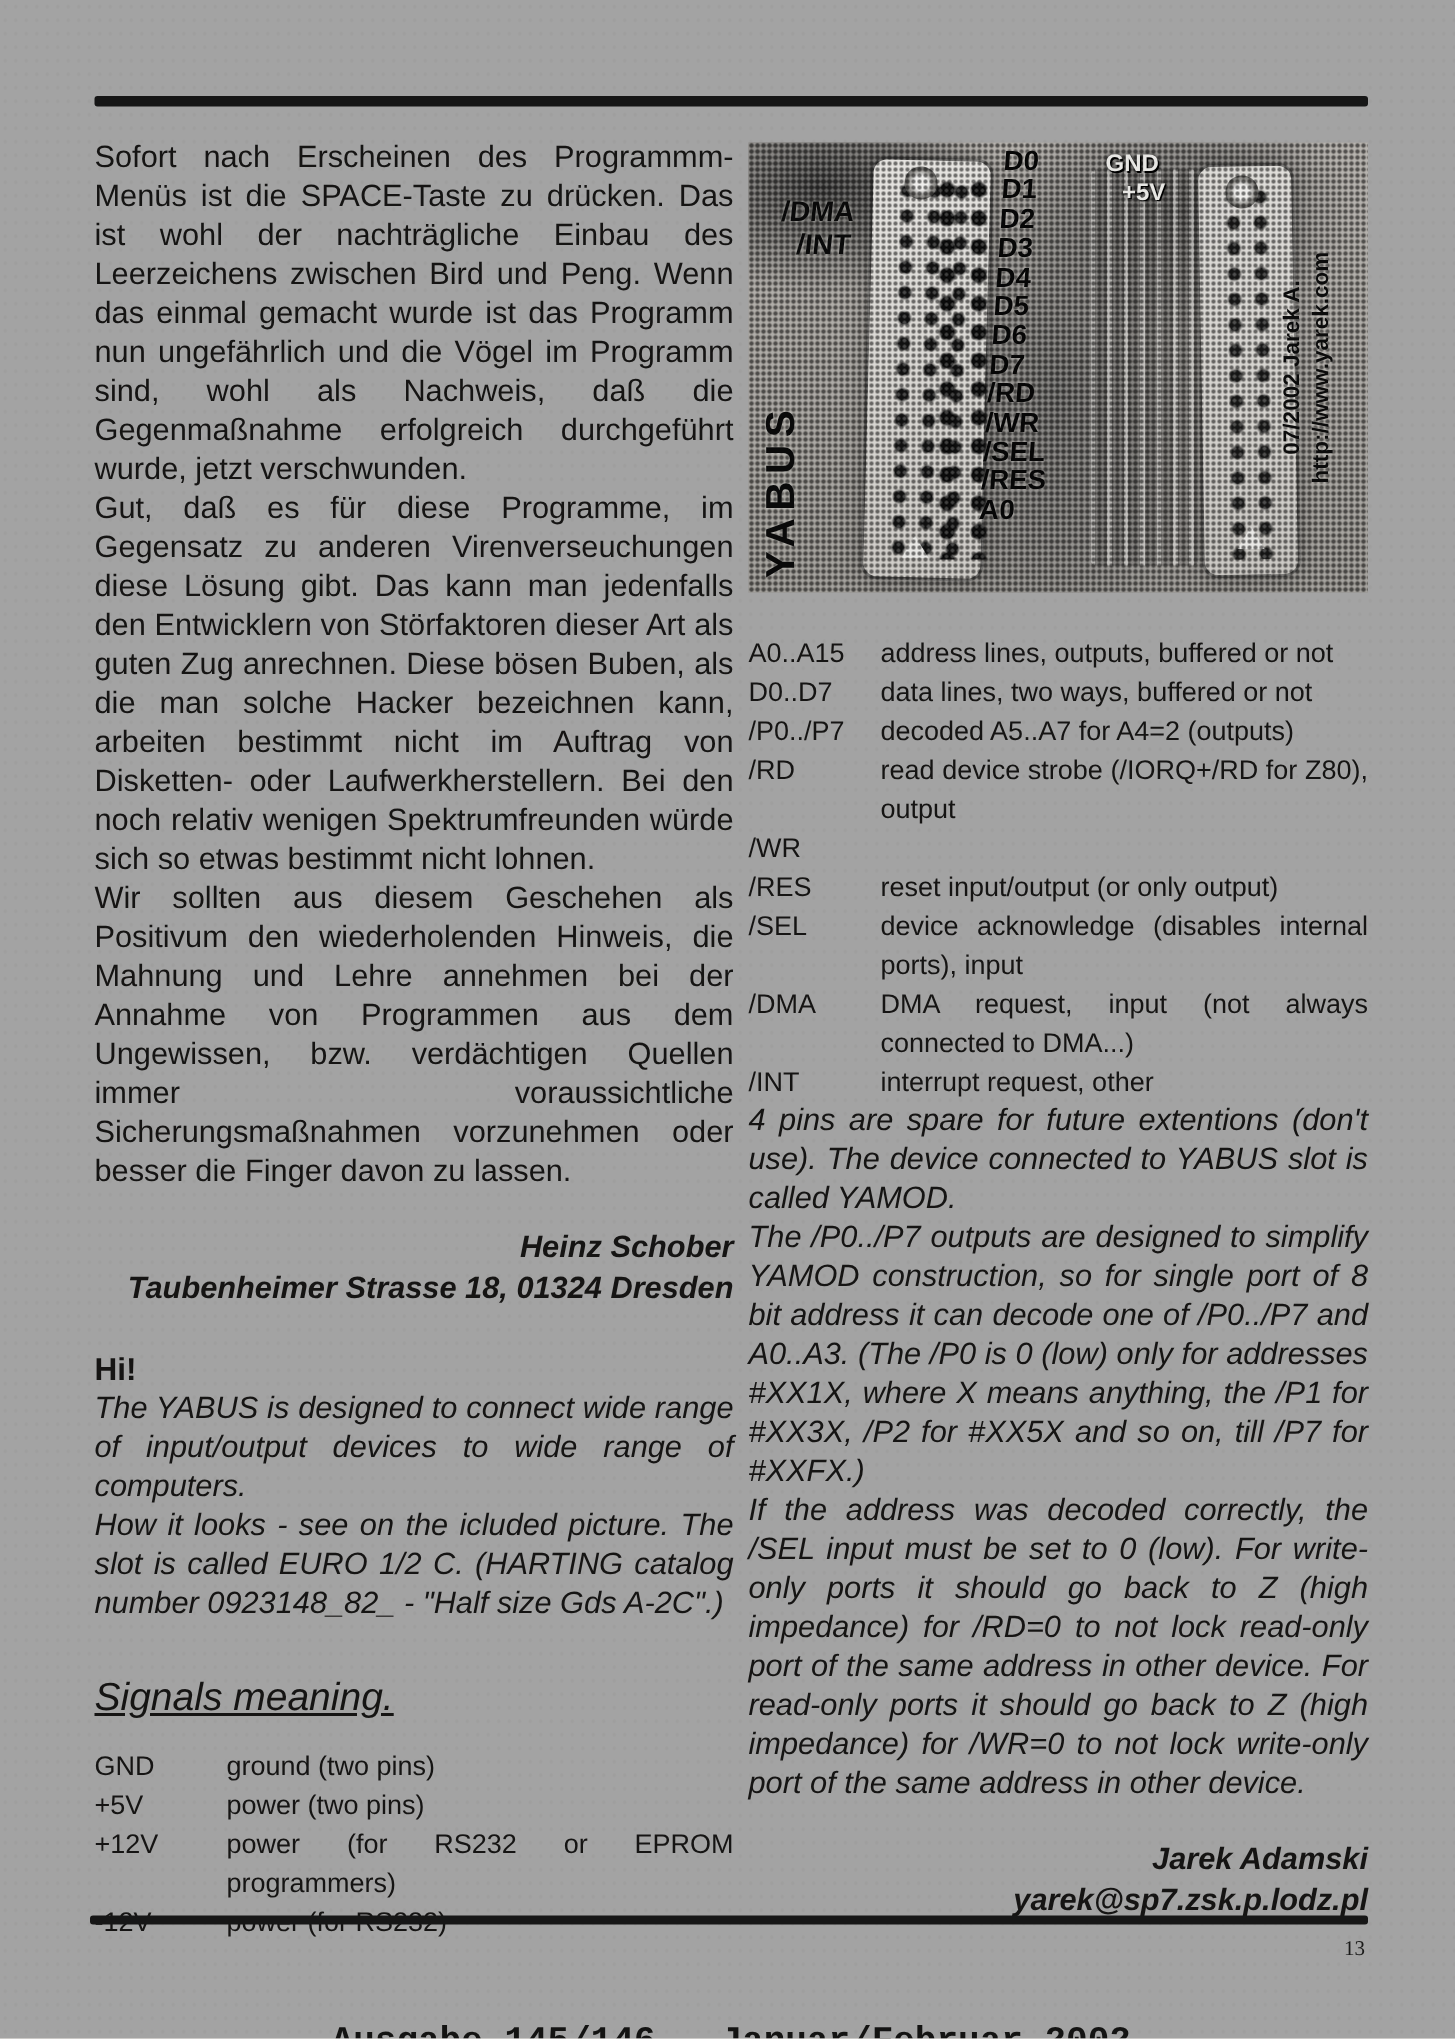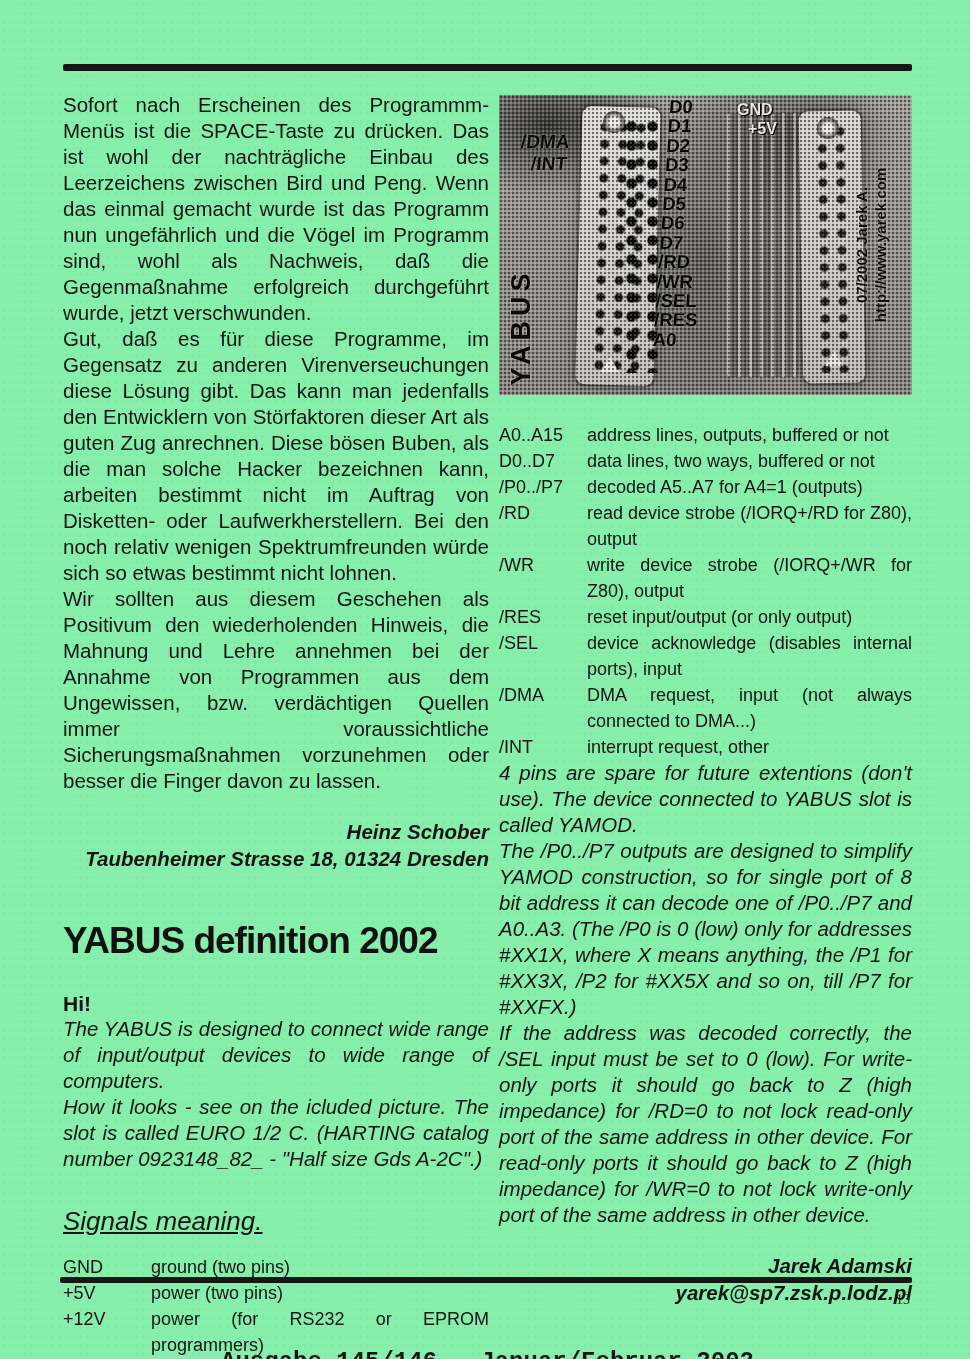"Sofort nach Erscheinen des" .page { background: #86efac -> #a3a3a3 }
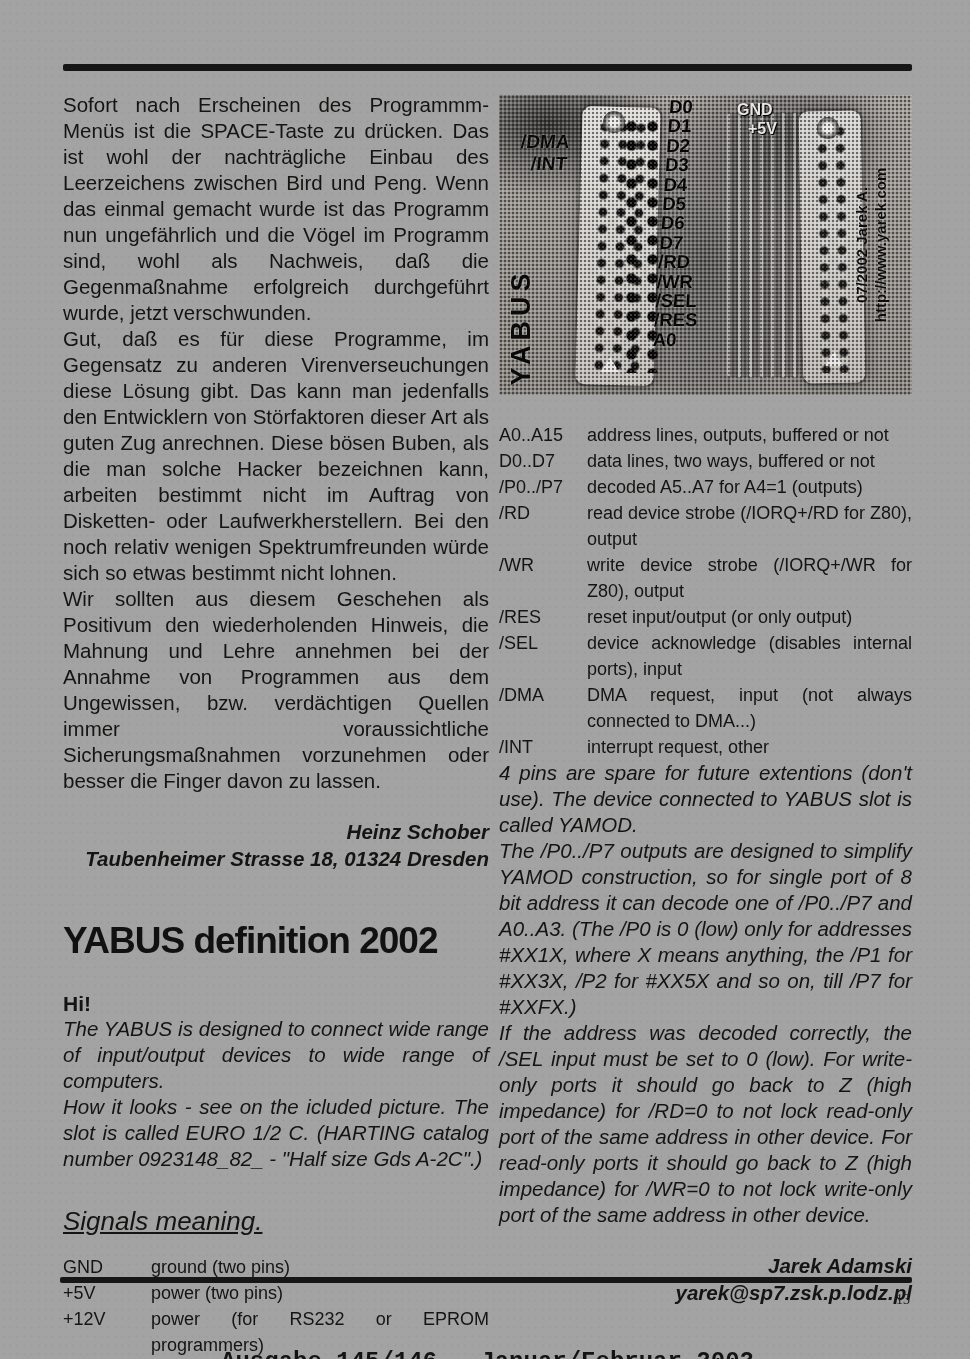"decoded A5..A7 for A4=1 (outputs)" span.def-desc { text: 1 -> 2 }
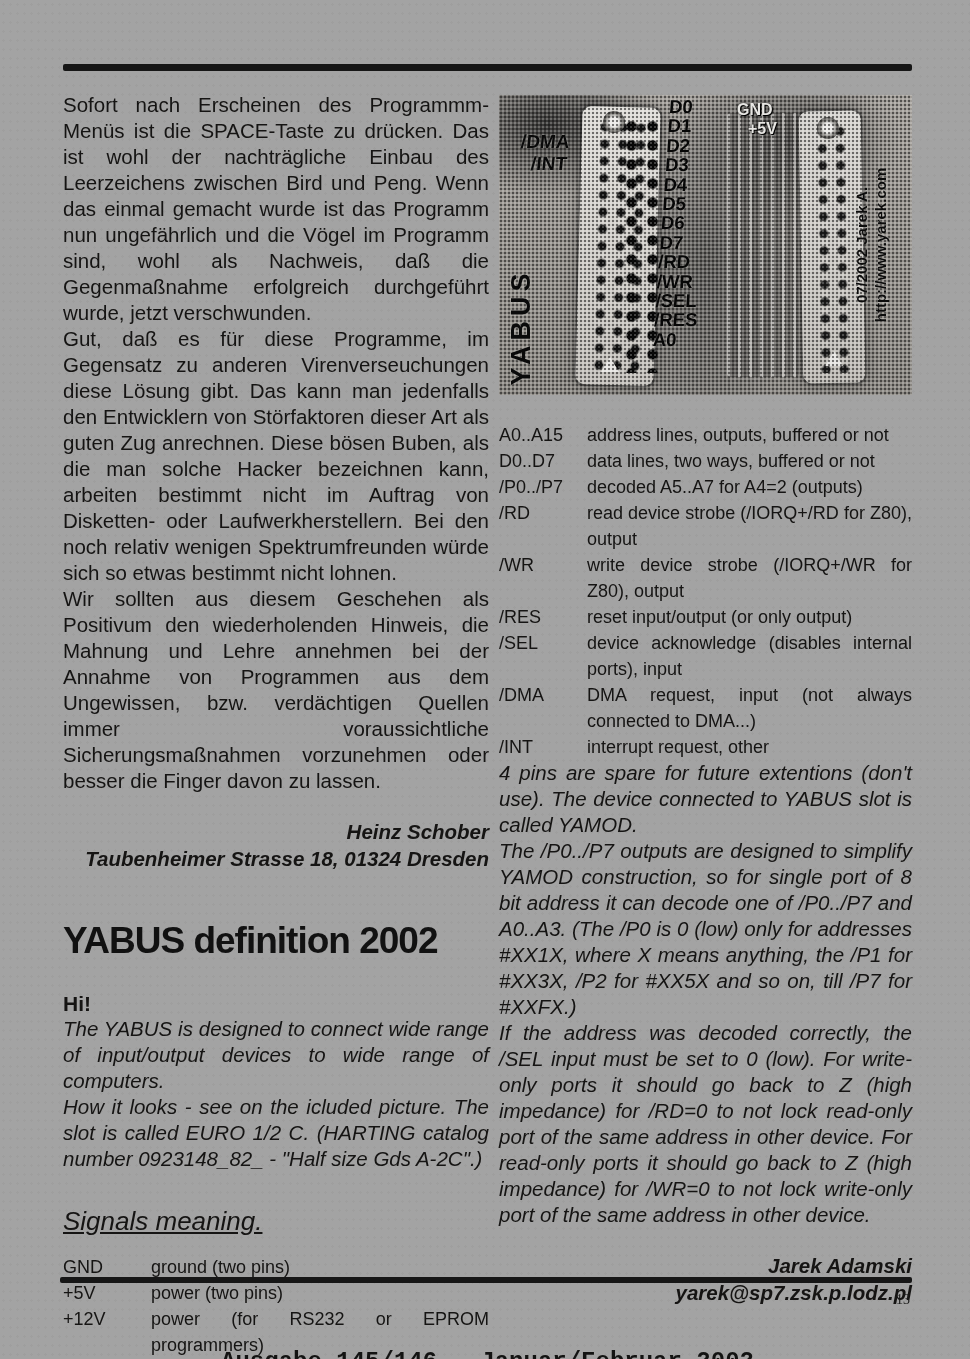"write device strobe (/IORQ+/WR for" span.def-desc { html: <span>write device strobe (/IORQ+/WR for Z80), output</span> -> none }
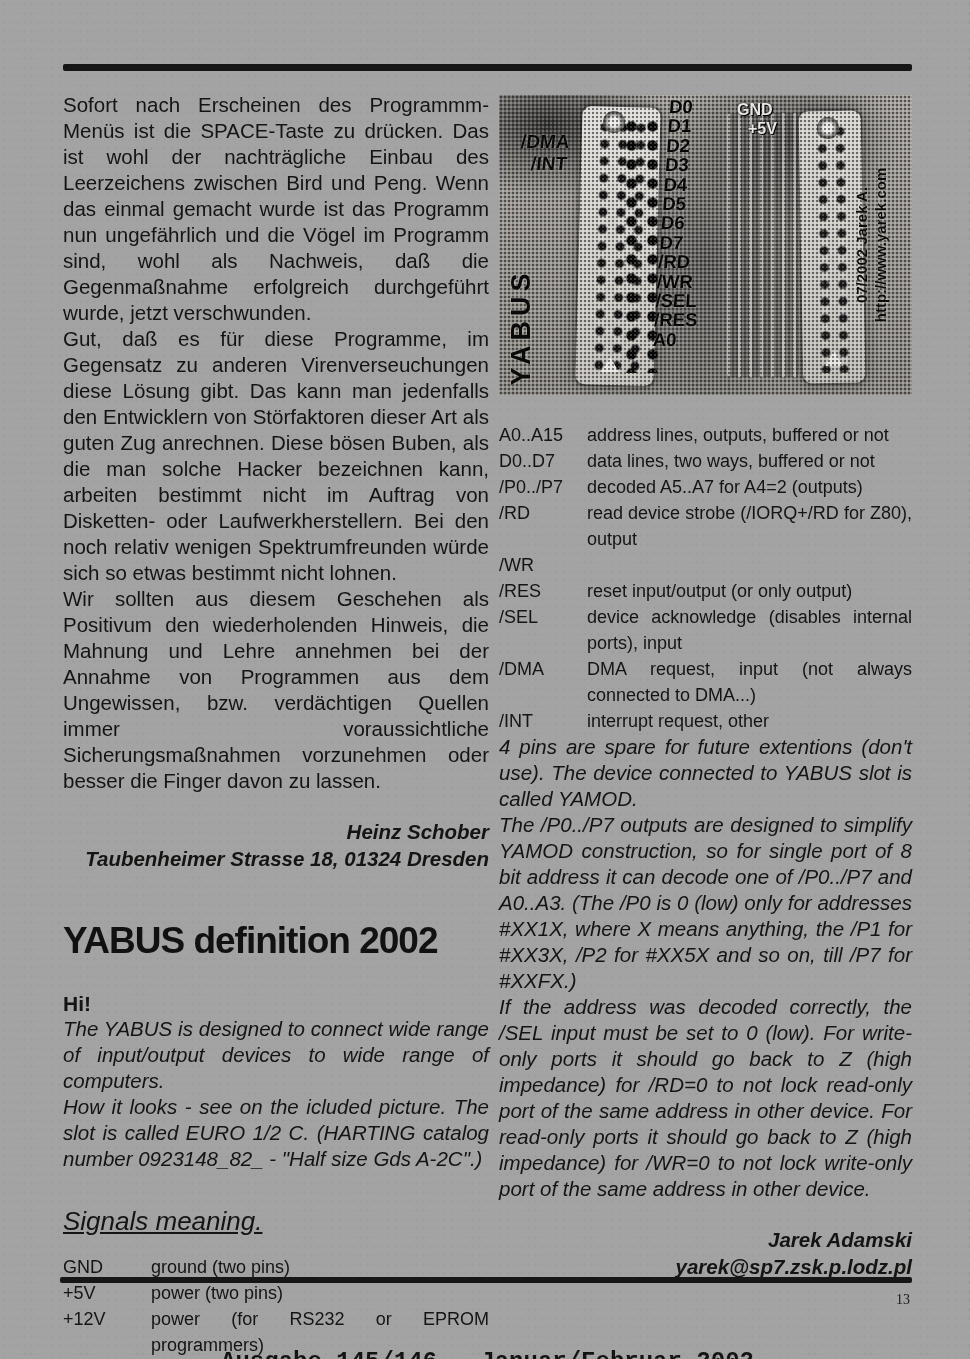"YABUS definition 2002" h1.article-title { html: <h1>YABUS definition 2002</h1> -> none }
